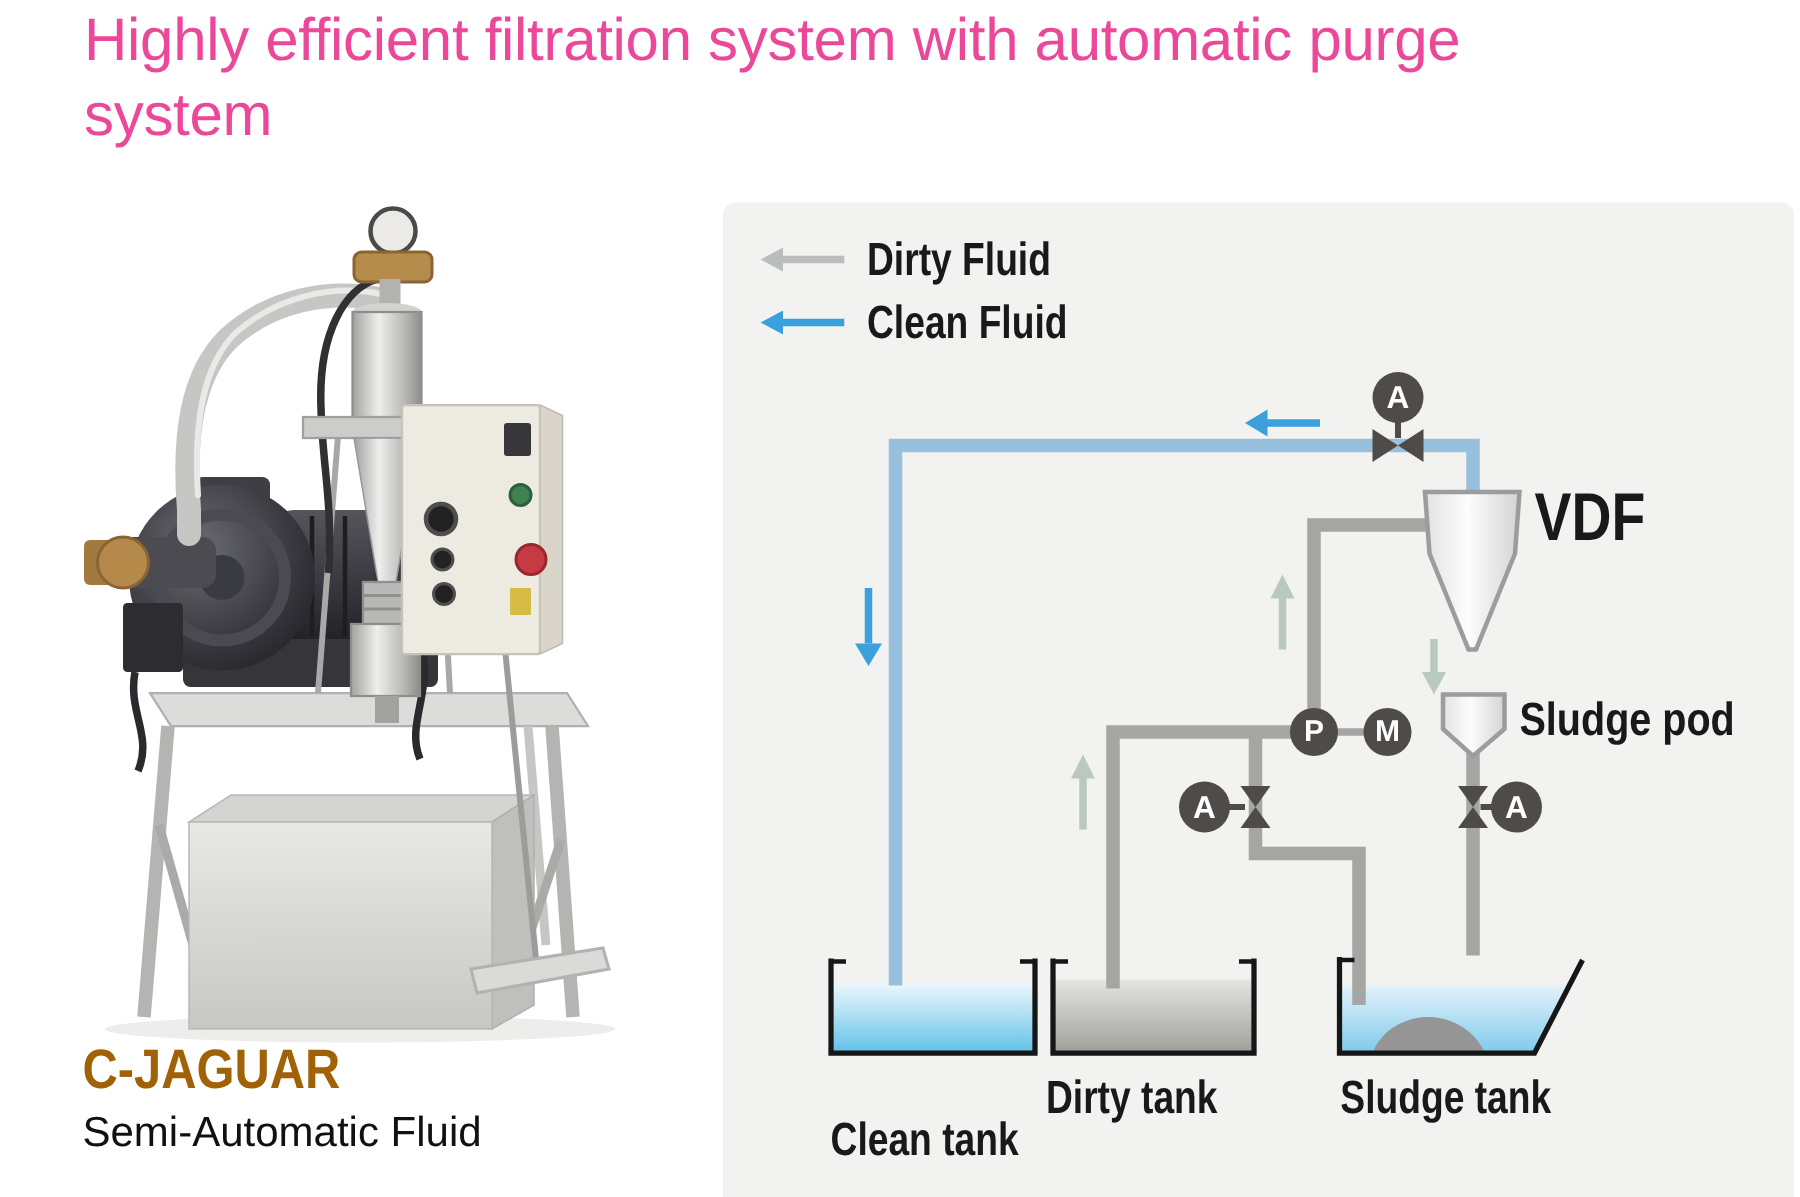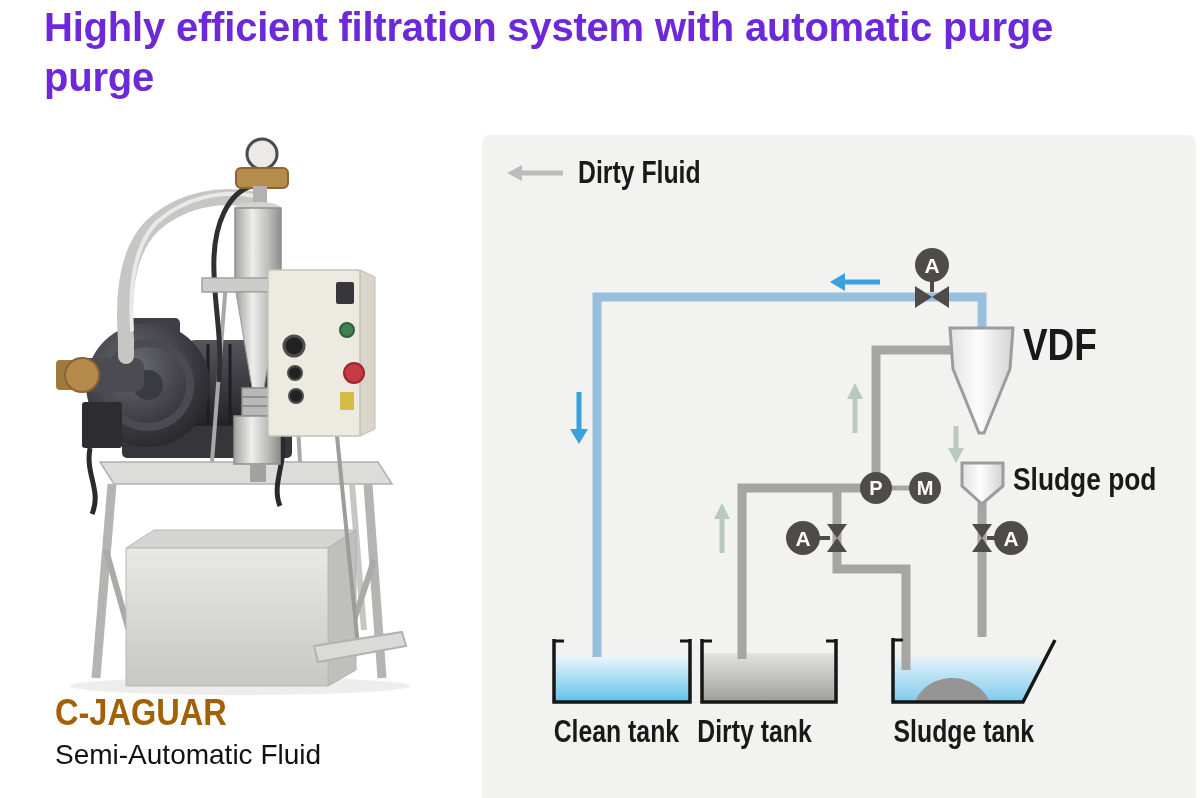"Highly efficient filtration system with" .title { color: #6d28d9 -> #ec4899; font-weight: 700 -> 400; left: 44px -> 56px }
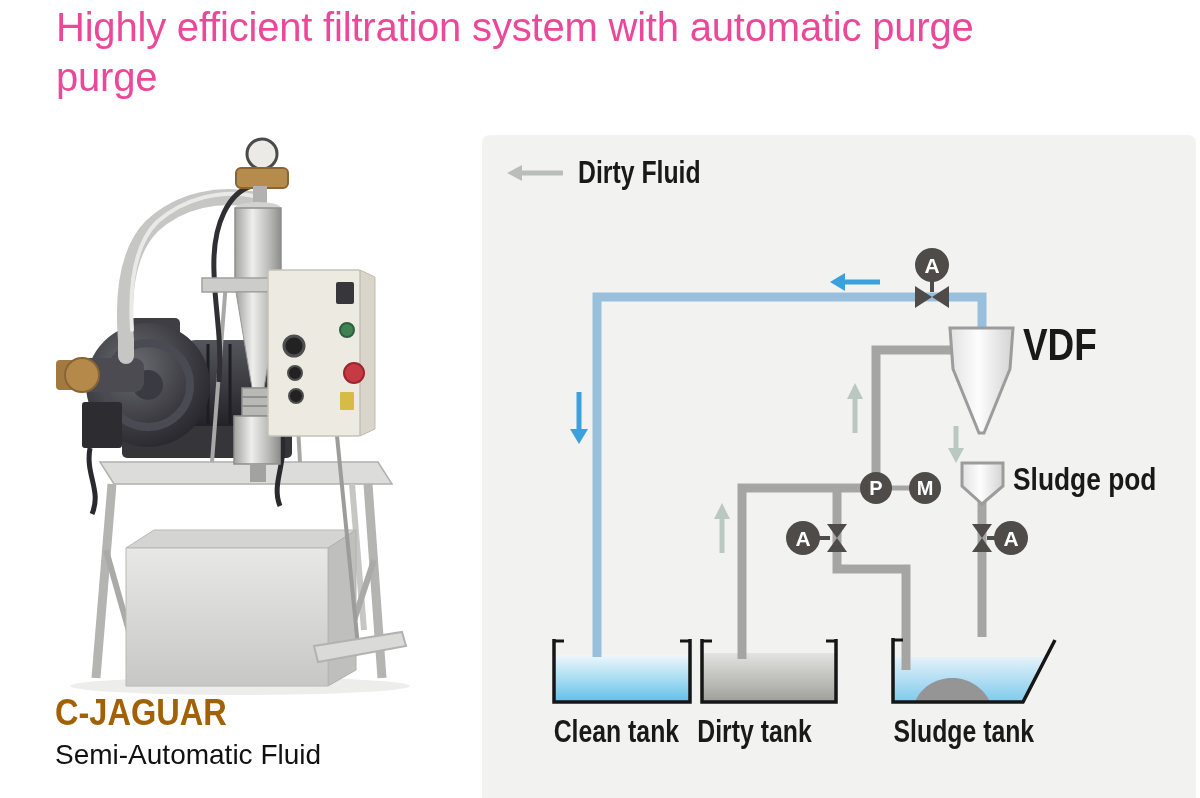"purge" div { text: purge -> system }
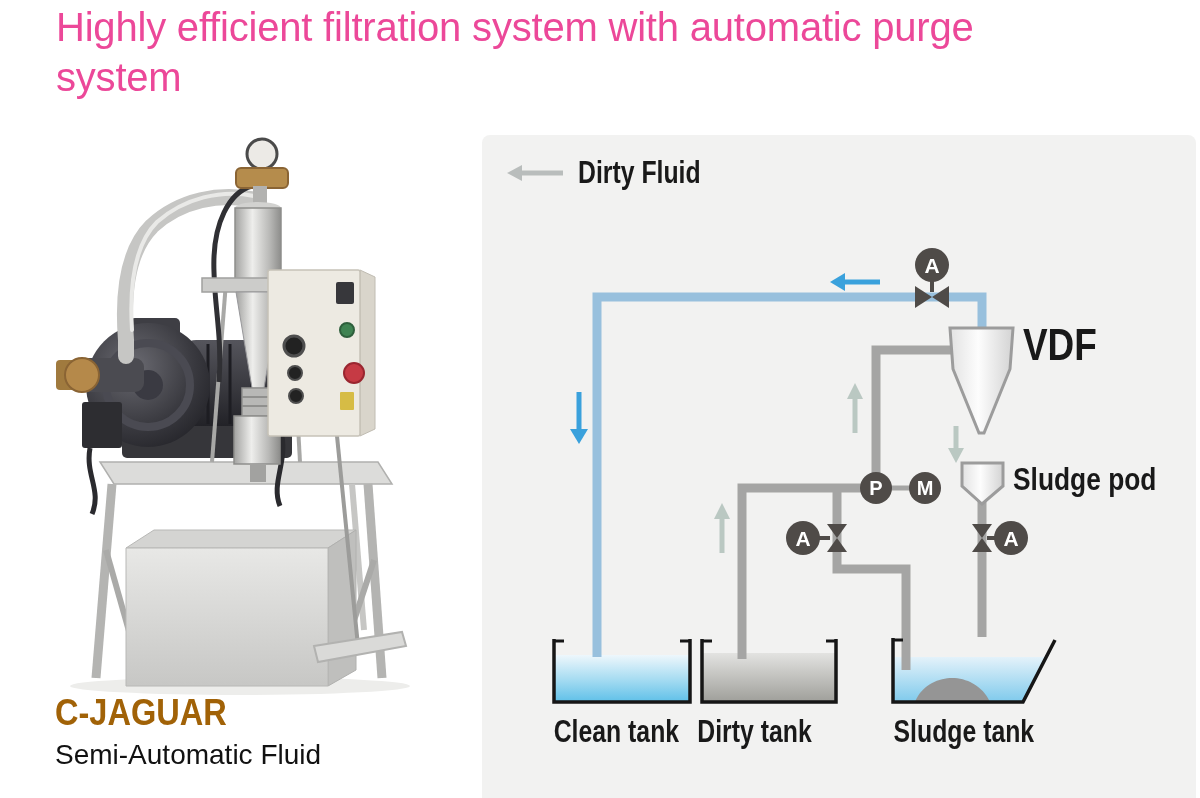"Clean Fluid" div.legend-row { html: none -> <div> <svg> <line></line> <polygon></polygon> </svg> <span><span>Clean Fluid</span></span> </div> }
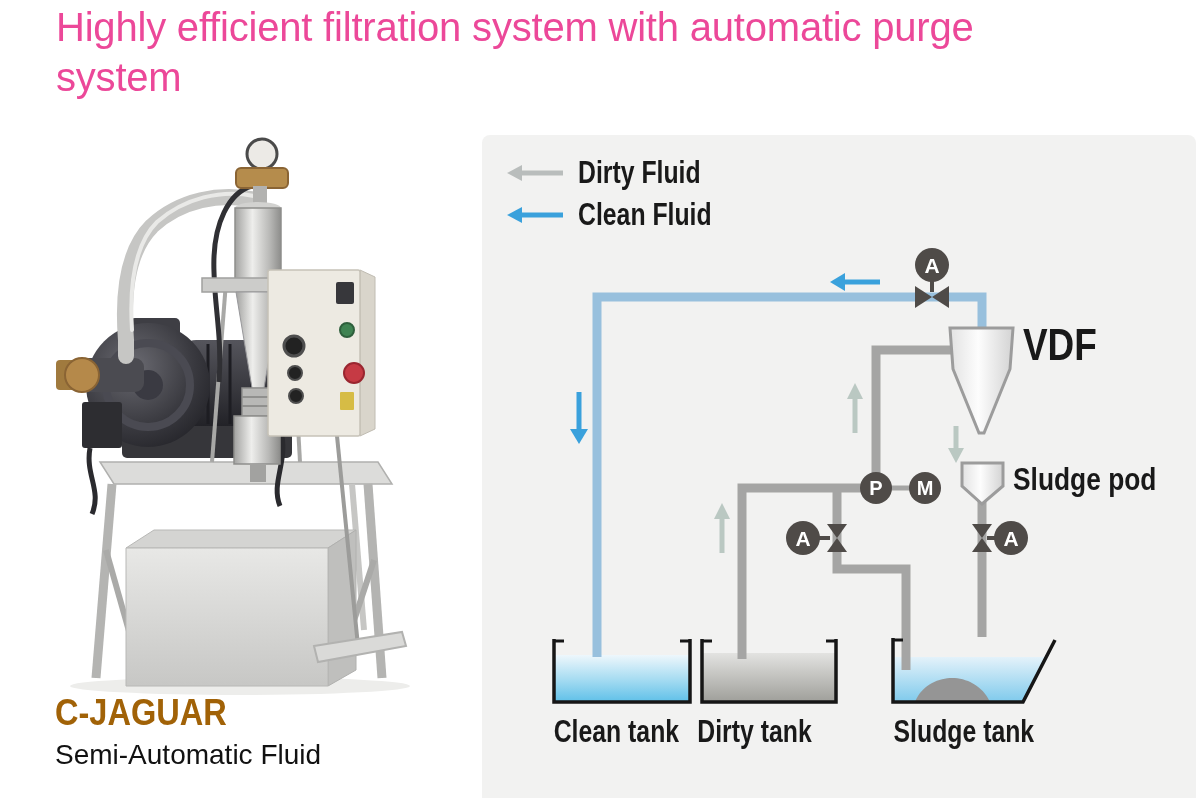"Clean tank" div.dlabel { margin-top: none -> 28px }
